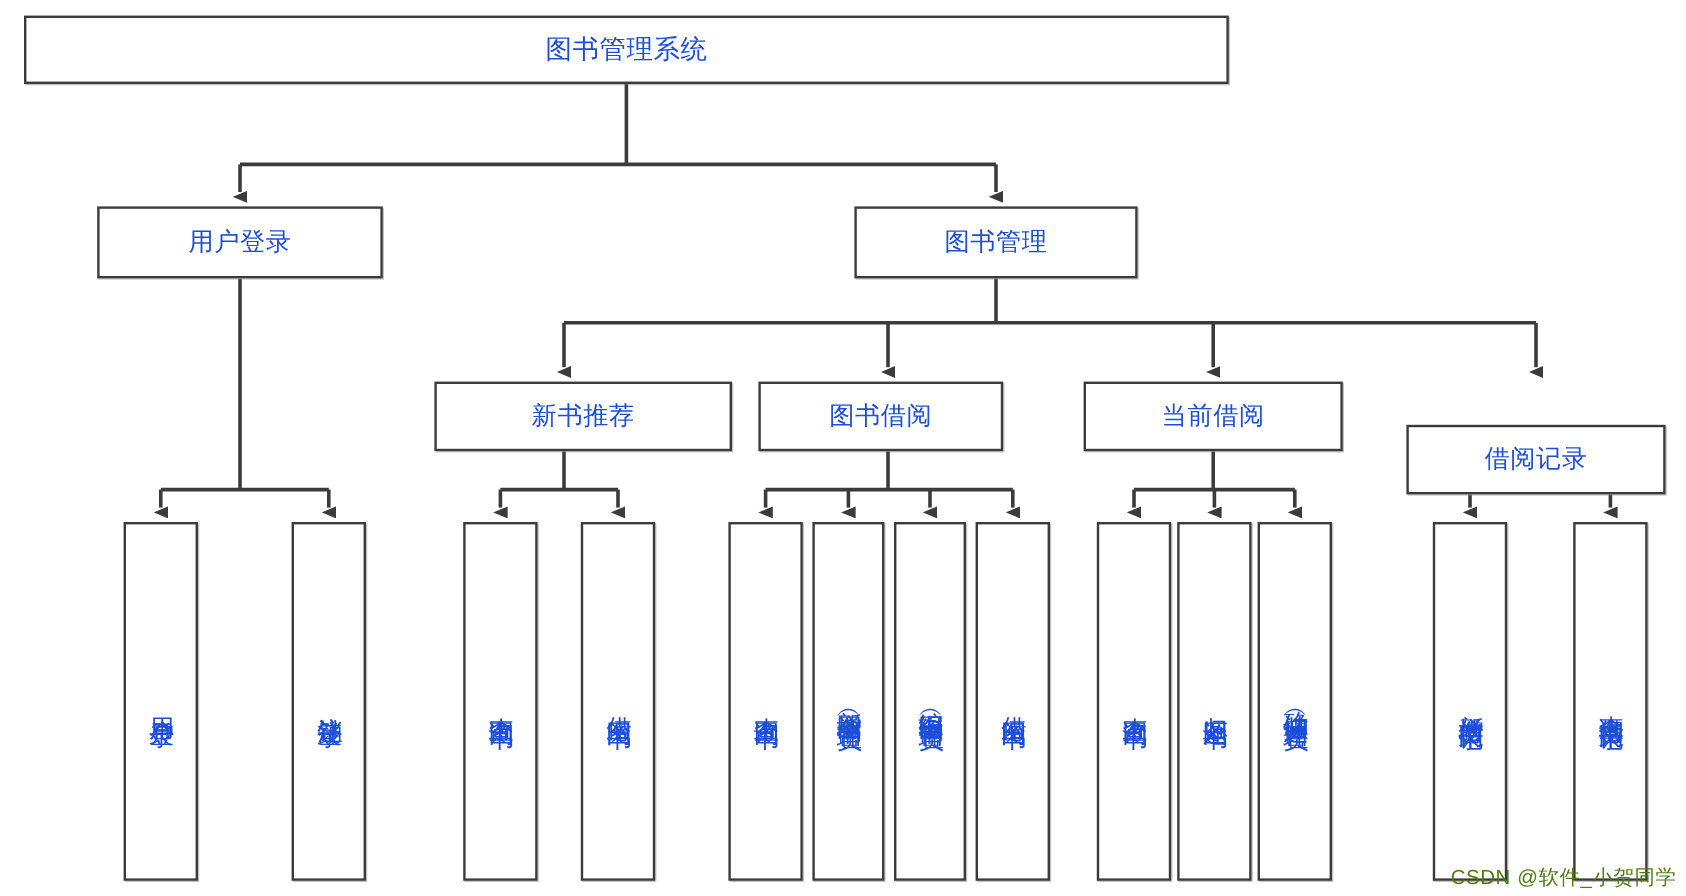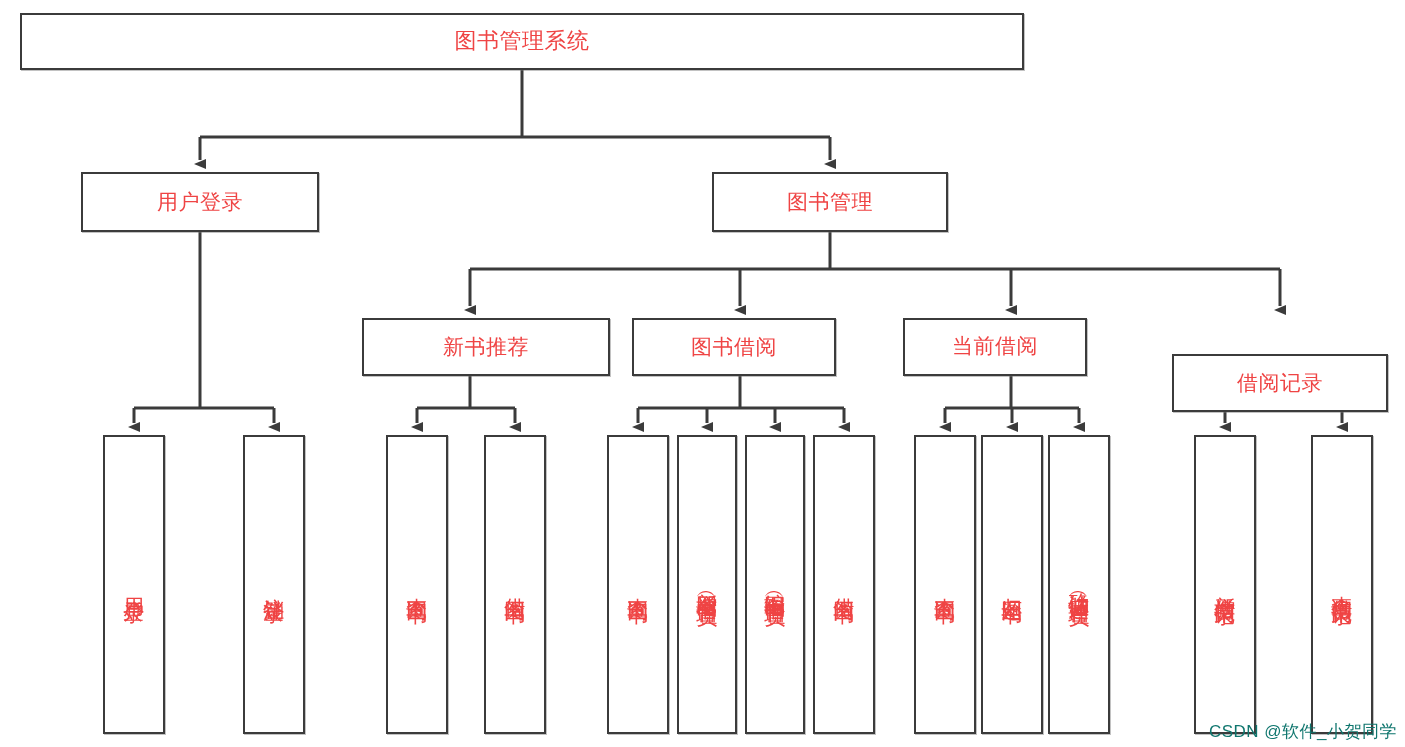"图书管理系统" .node { color: #ef4444 -> #1d4ed8 }
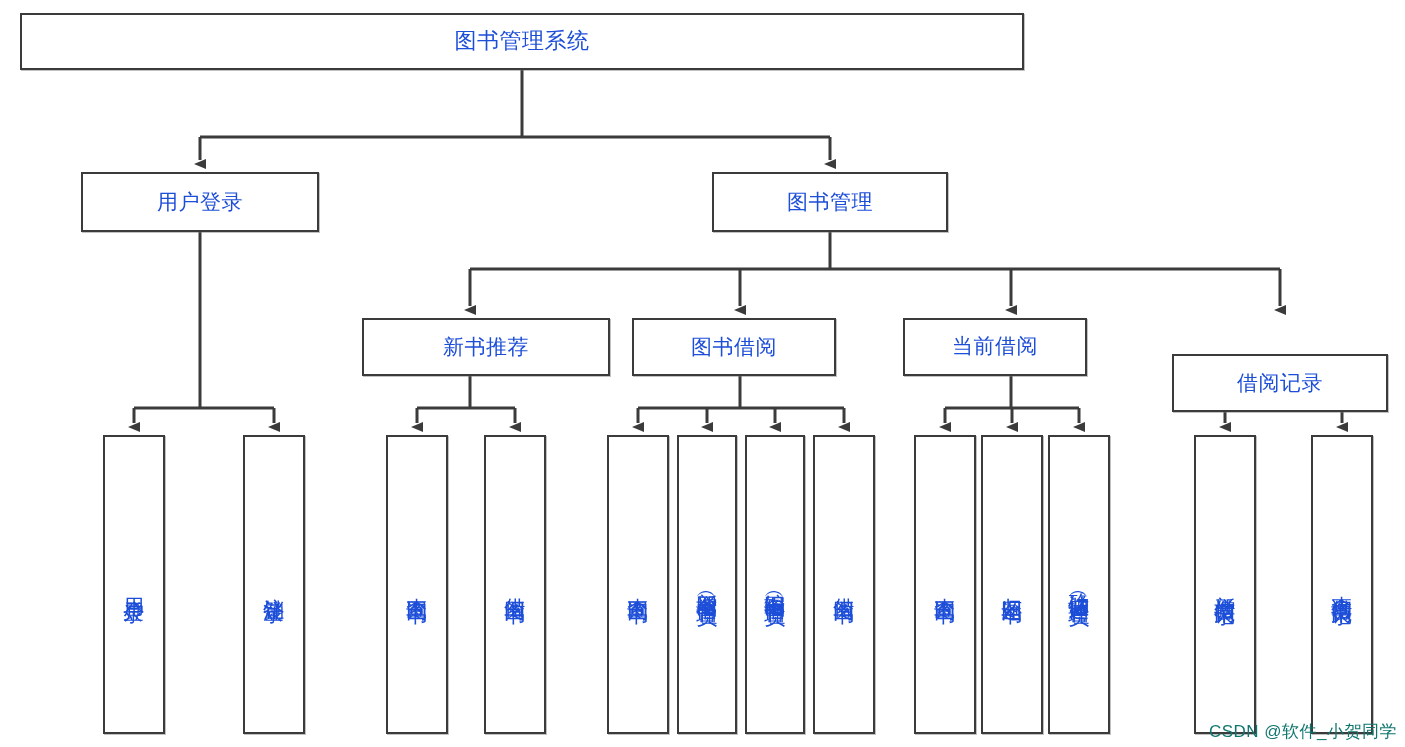"当前借阅" div.node { font-family: Liberation Serif, serif -> none; width: 184px -> 216px }
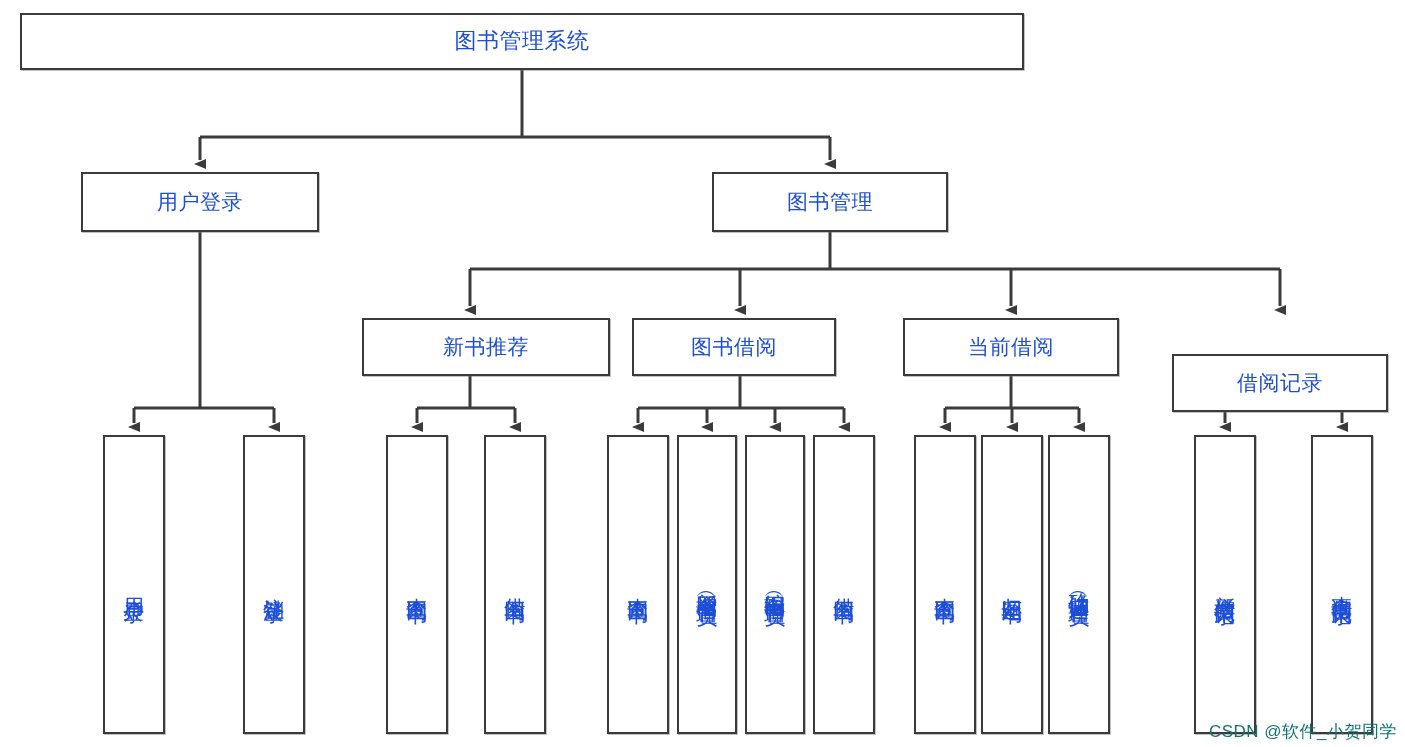"CSDN @软件_小贺同学" .watermark { color: #0f766e -> #4d7c0f }
